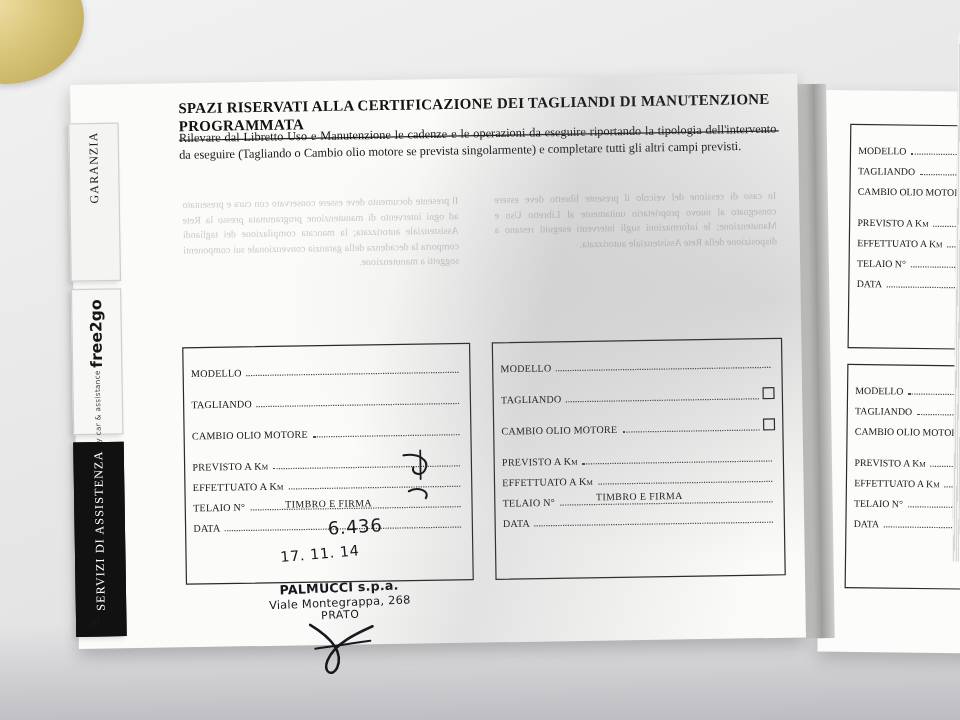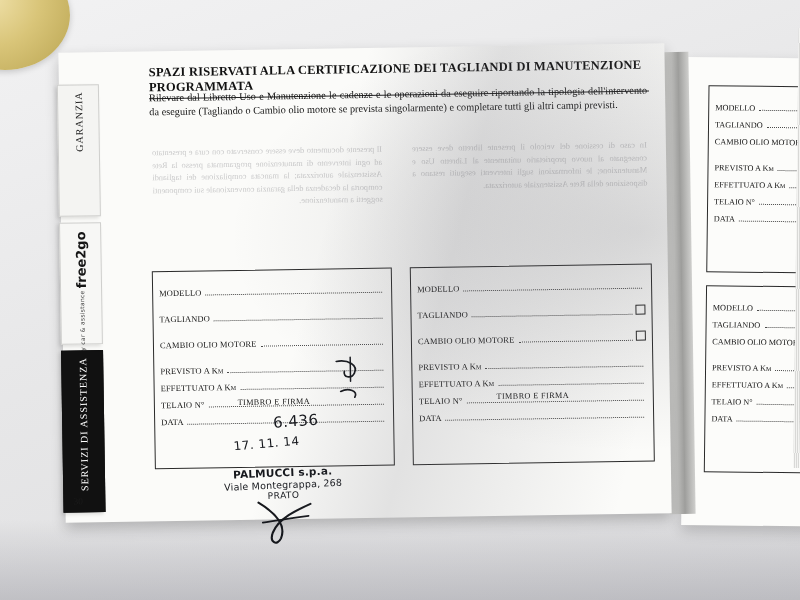"MODELLO" .booklet { top: 42px -> 60px }
